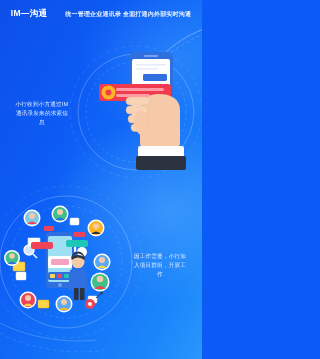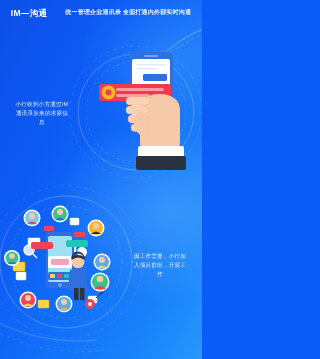"IM—沟通" .hd-row { align-items: flex-start -> center }
